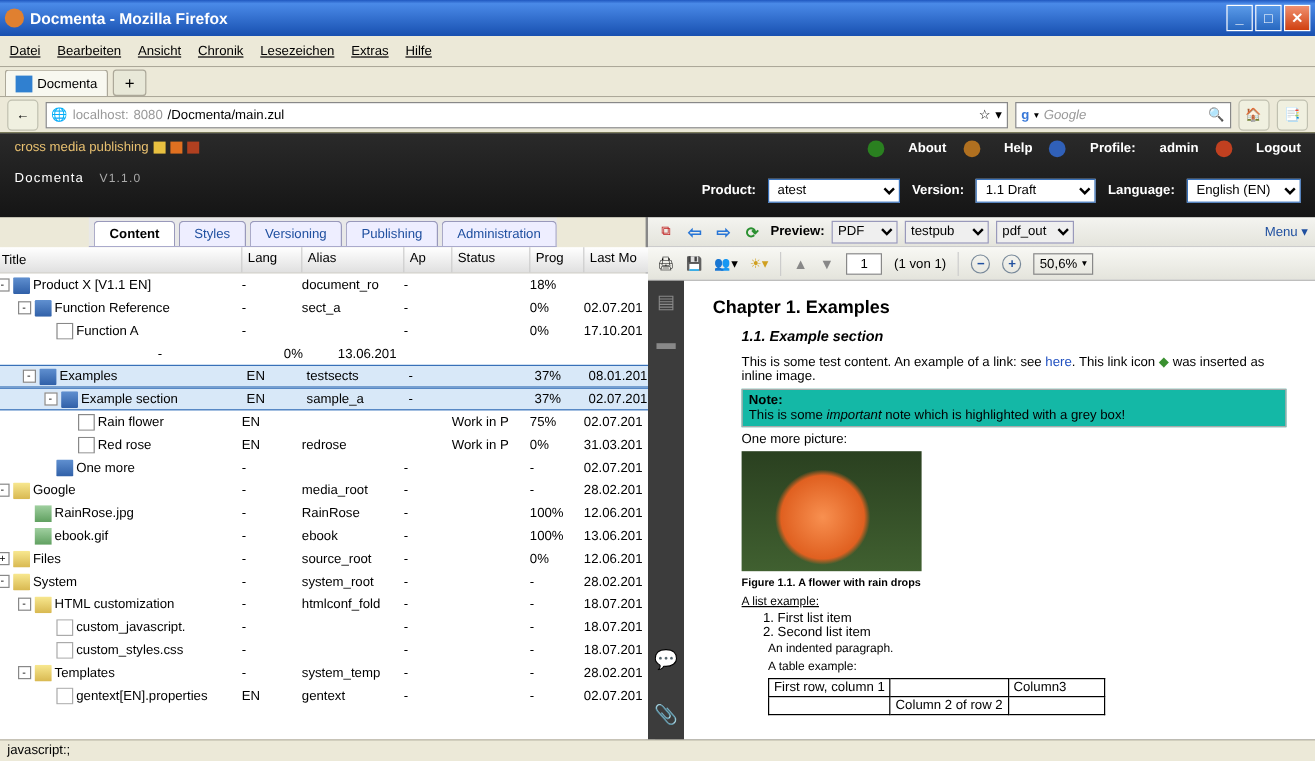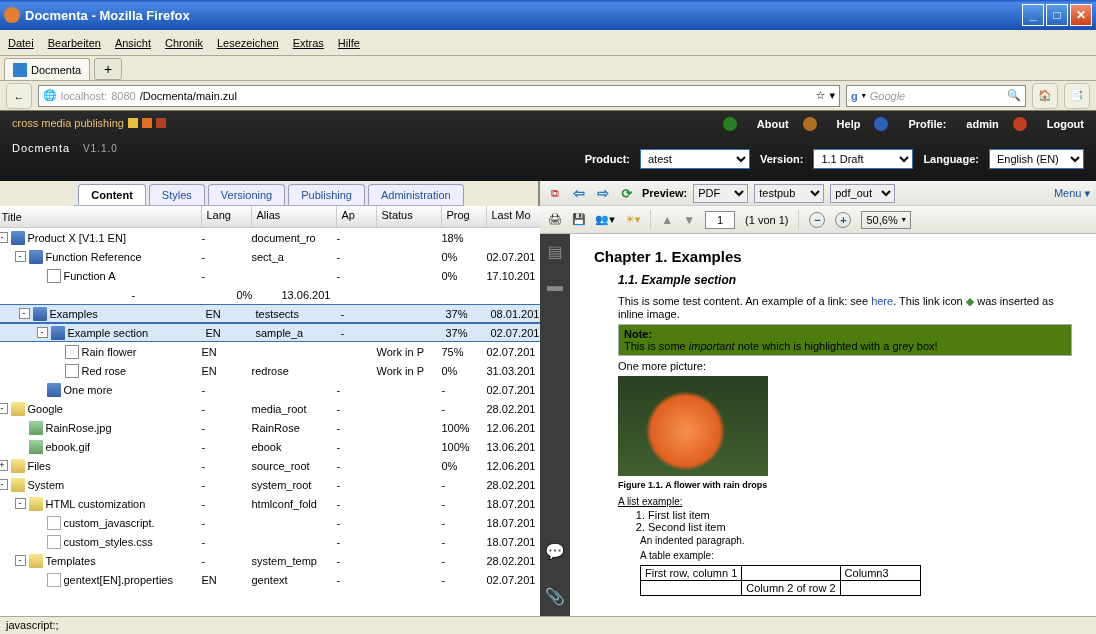"Note:" .notebox { background: #4d7c0f -> #14b8a6 }
